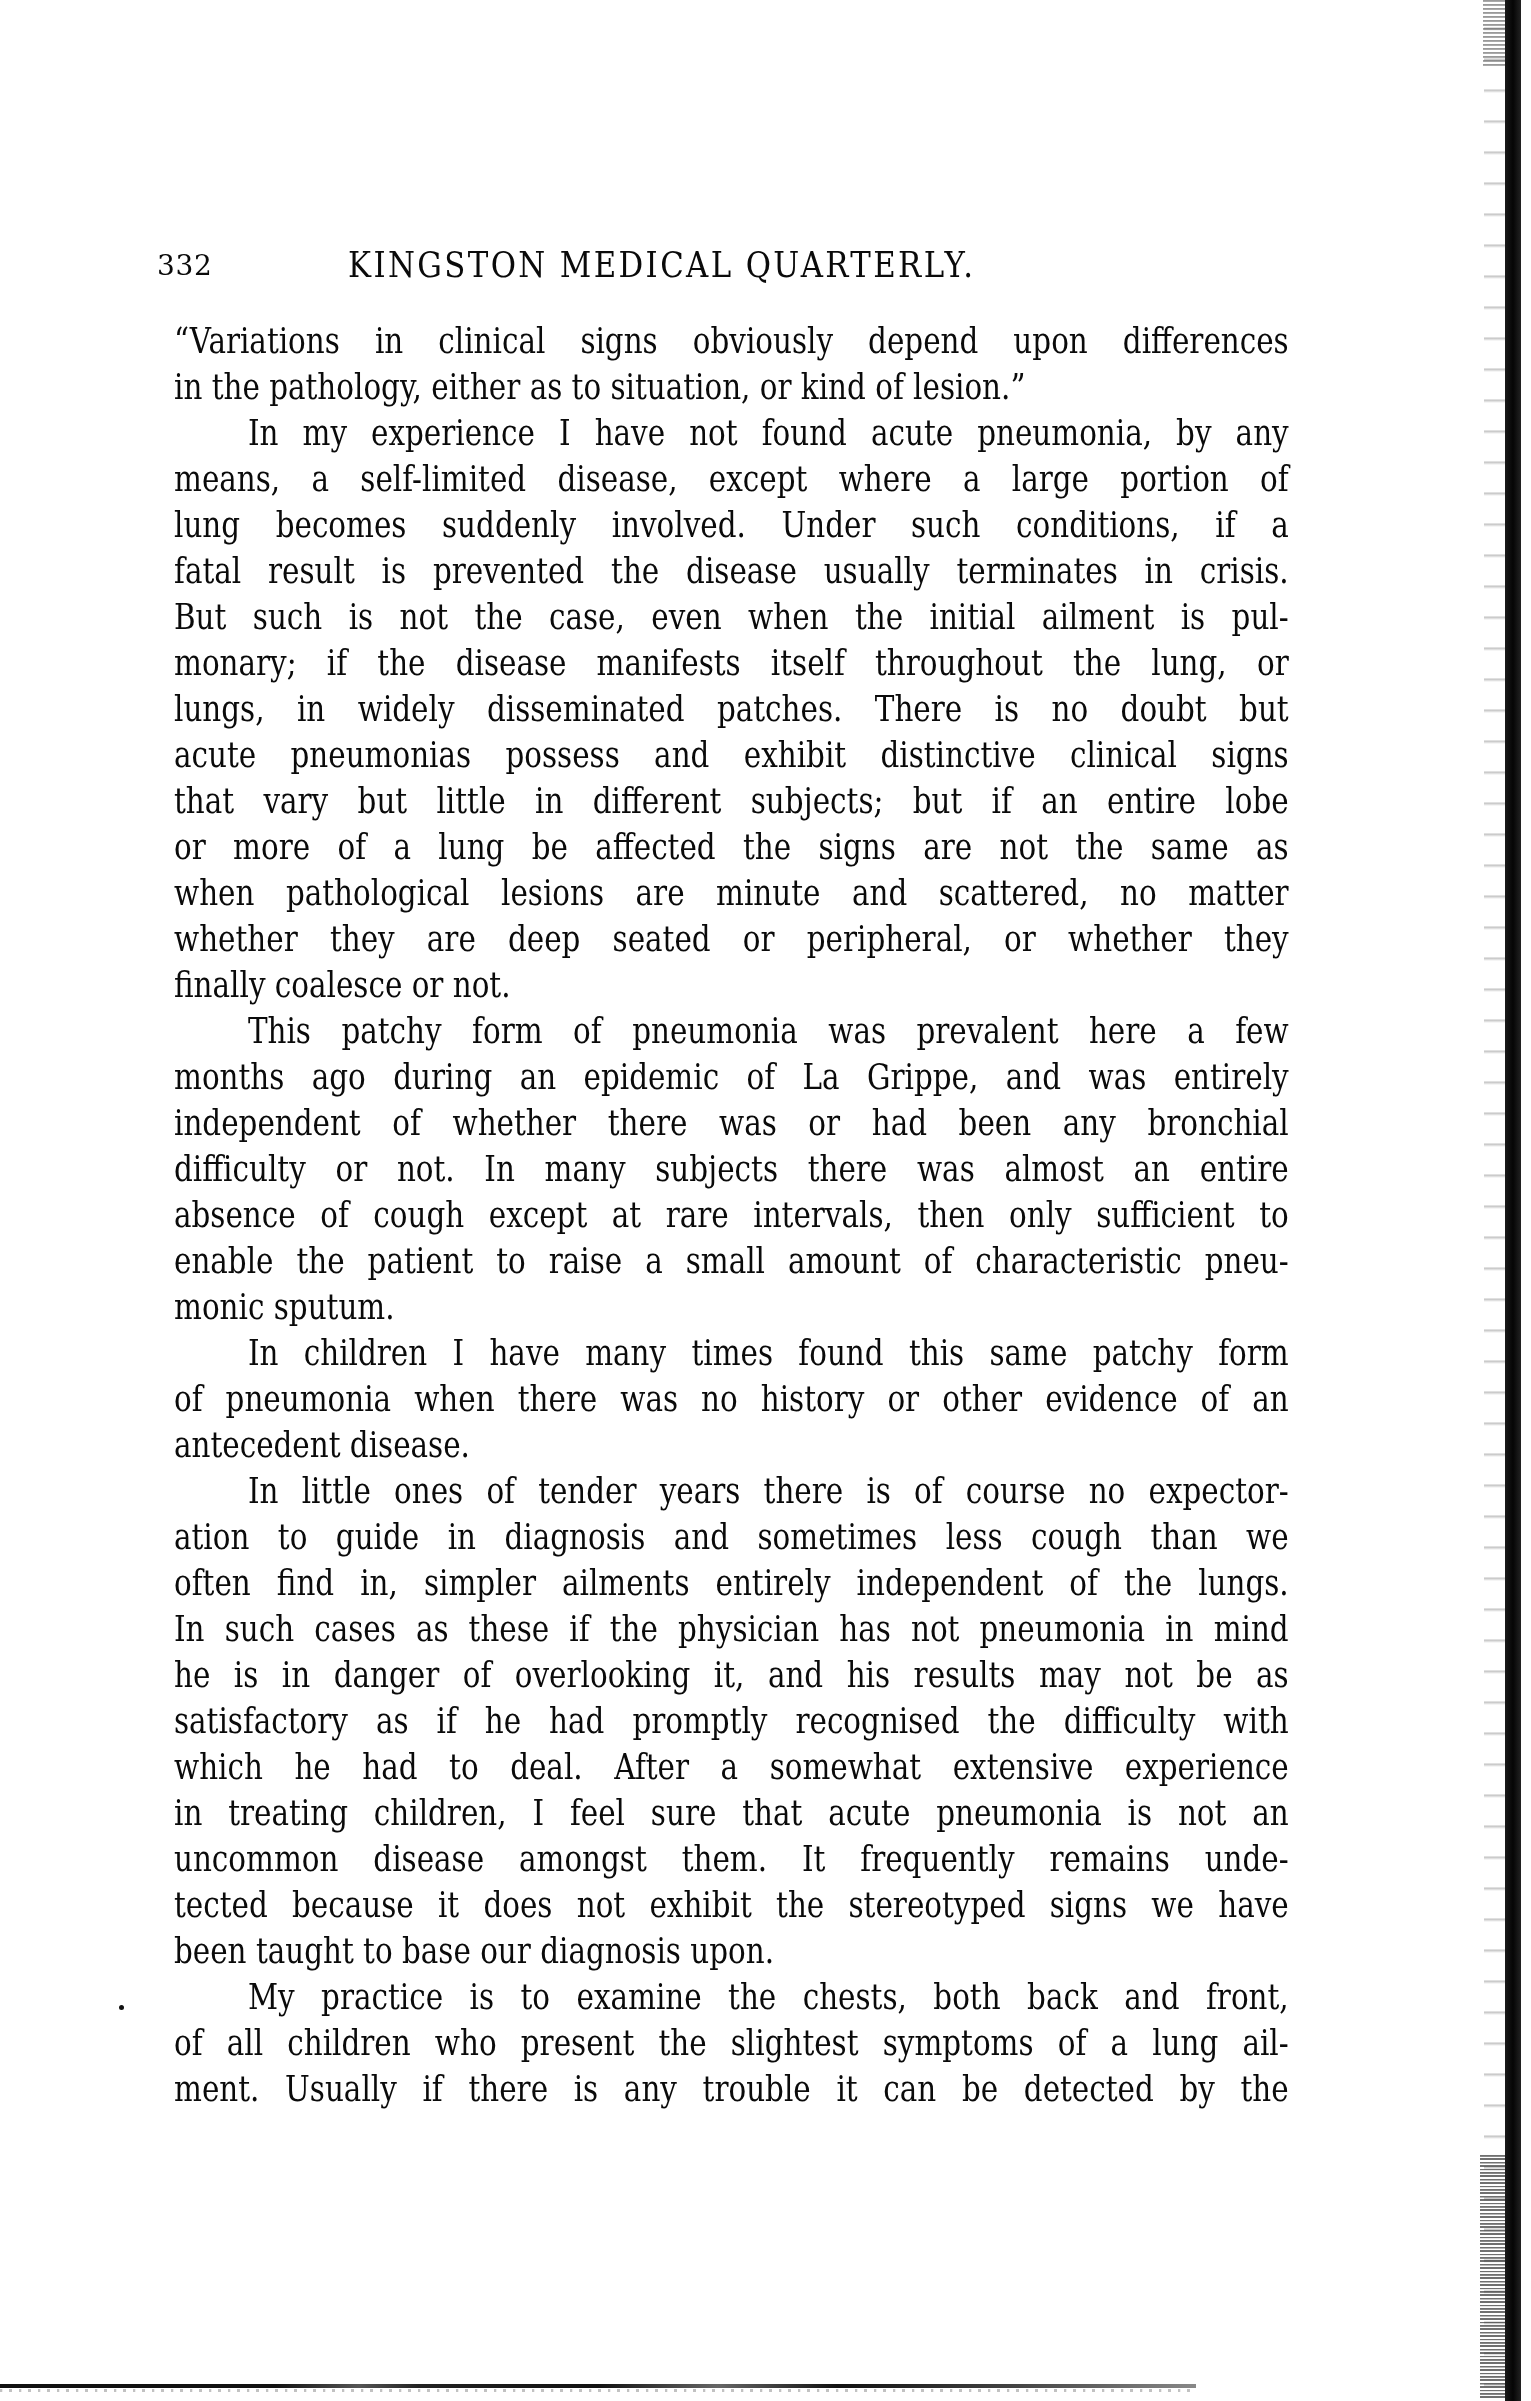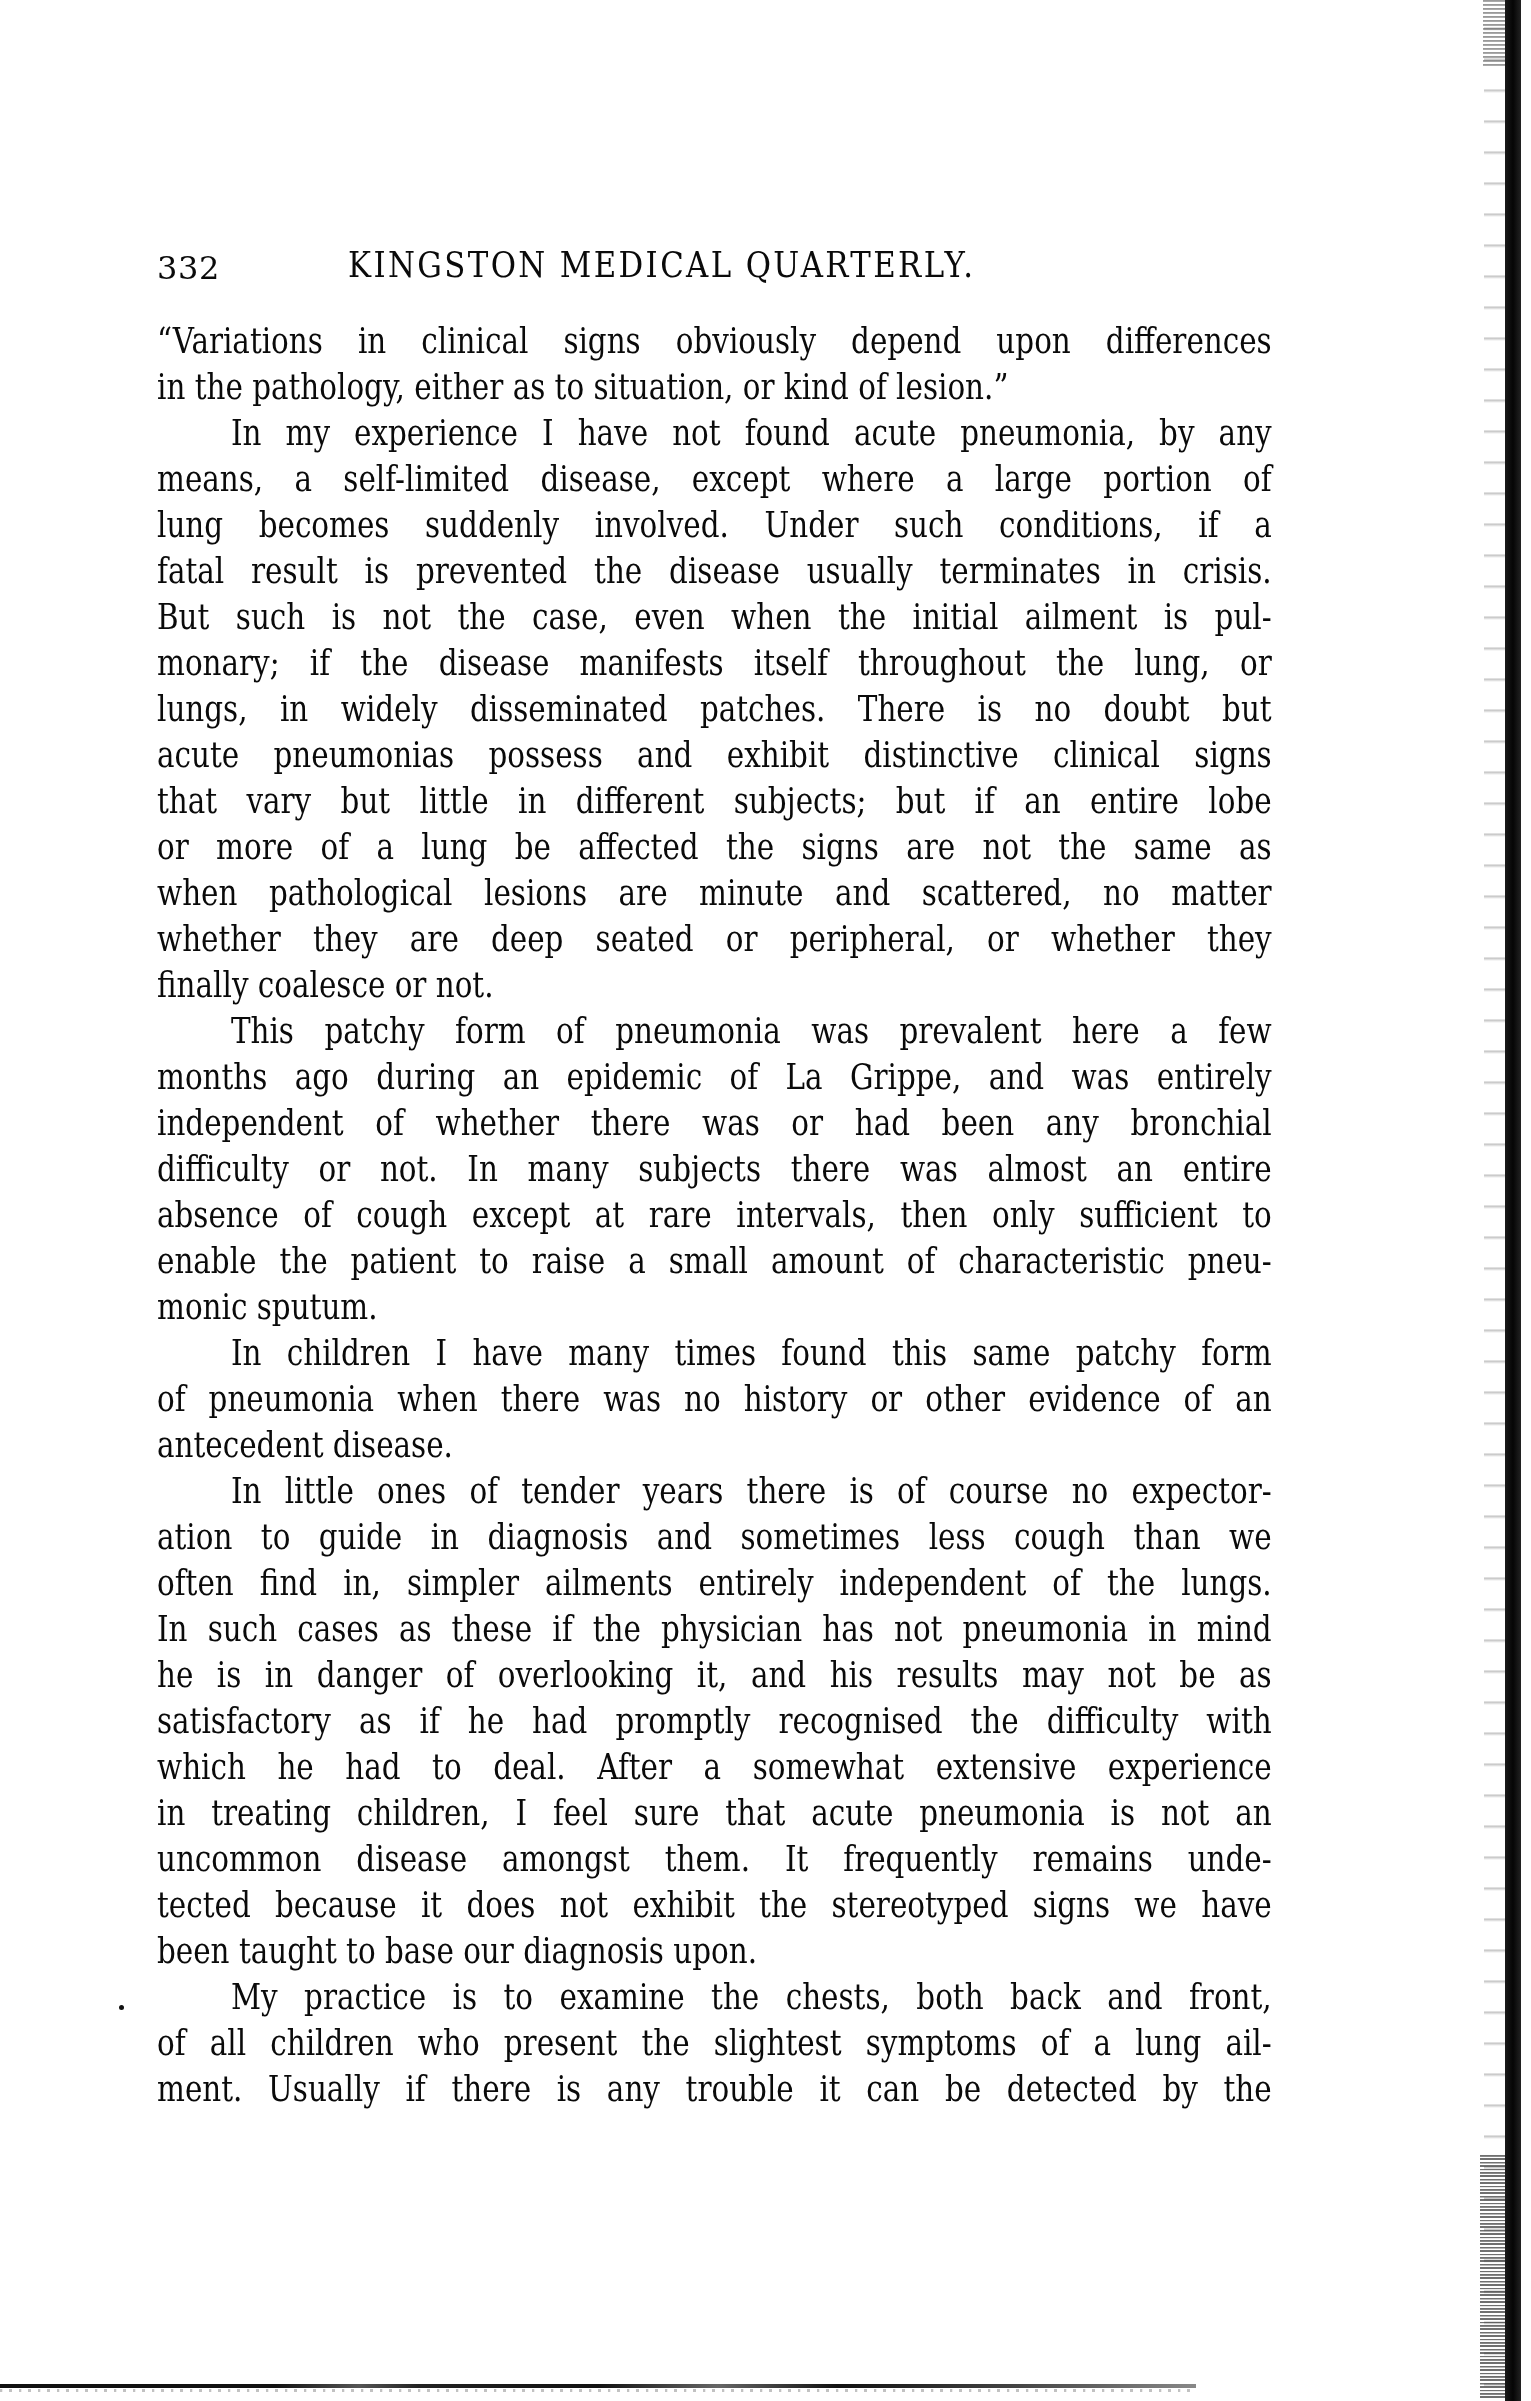"332" .page-number { font-size: 32px -> 28px }
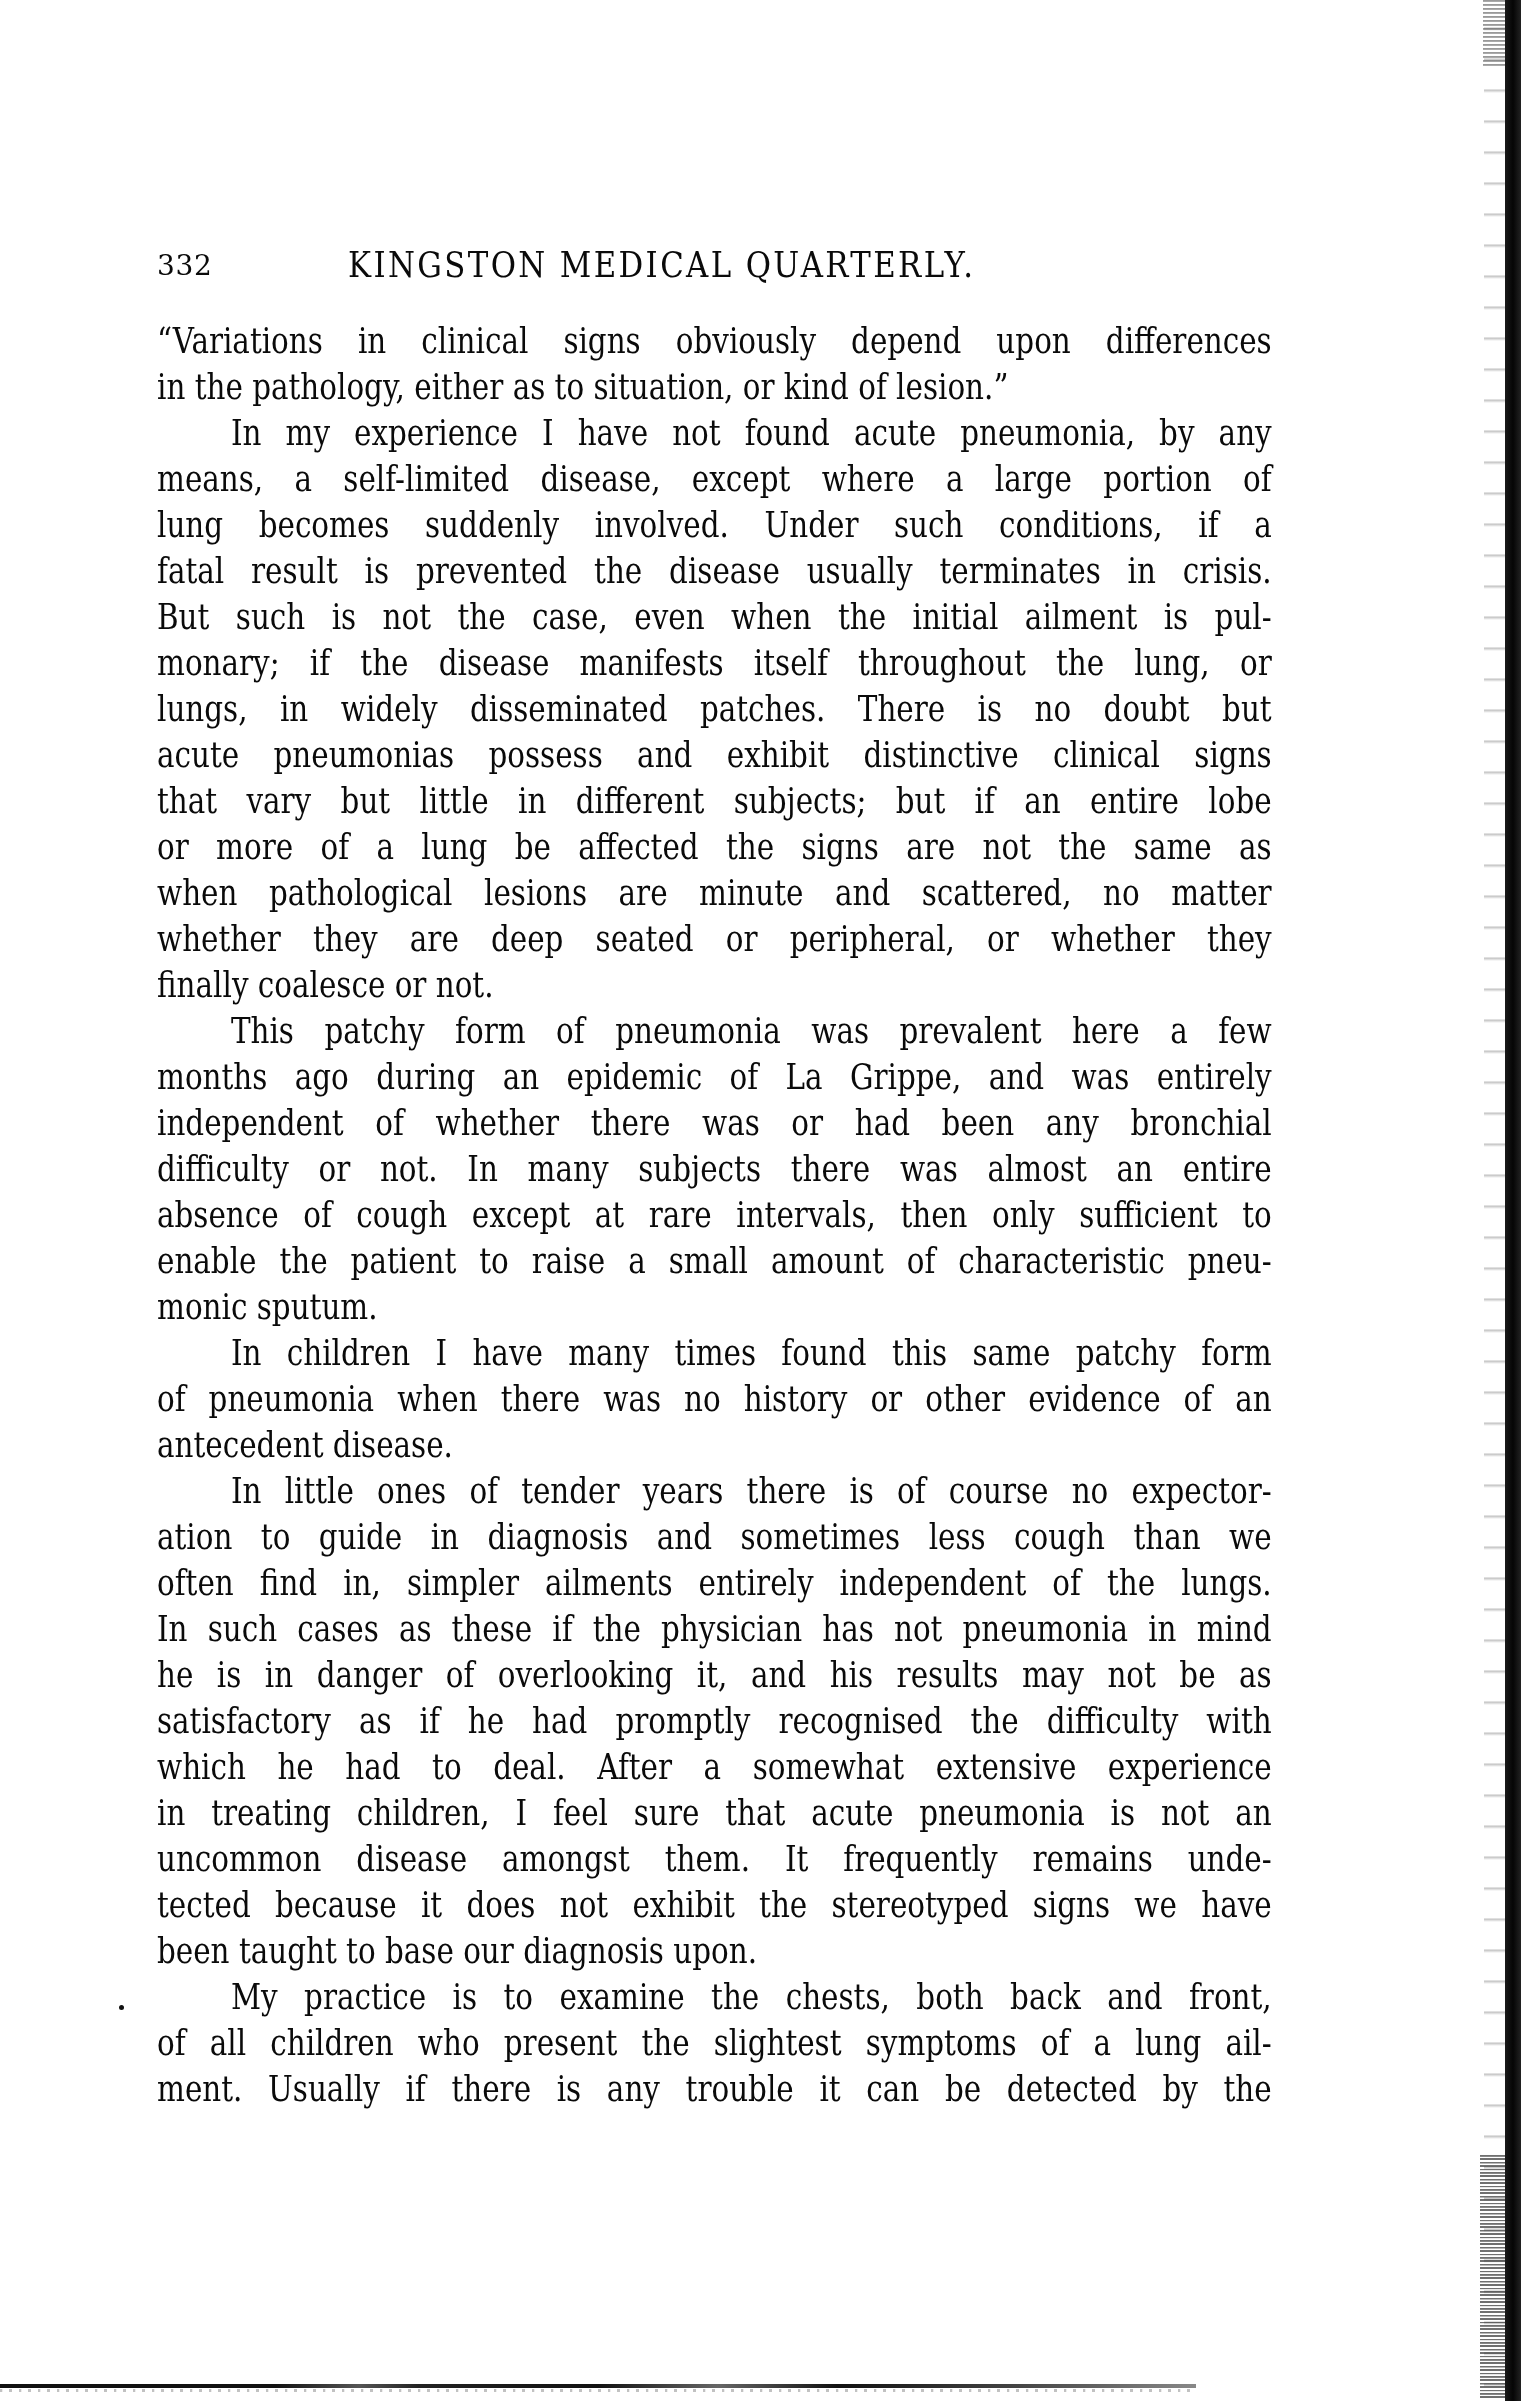"“Variations in clinical signs obviously" .text-block { left: 157px -> 174px }
